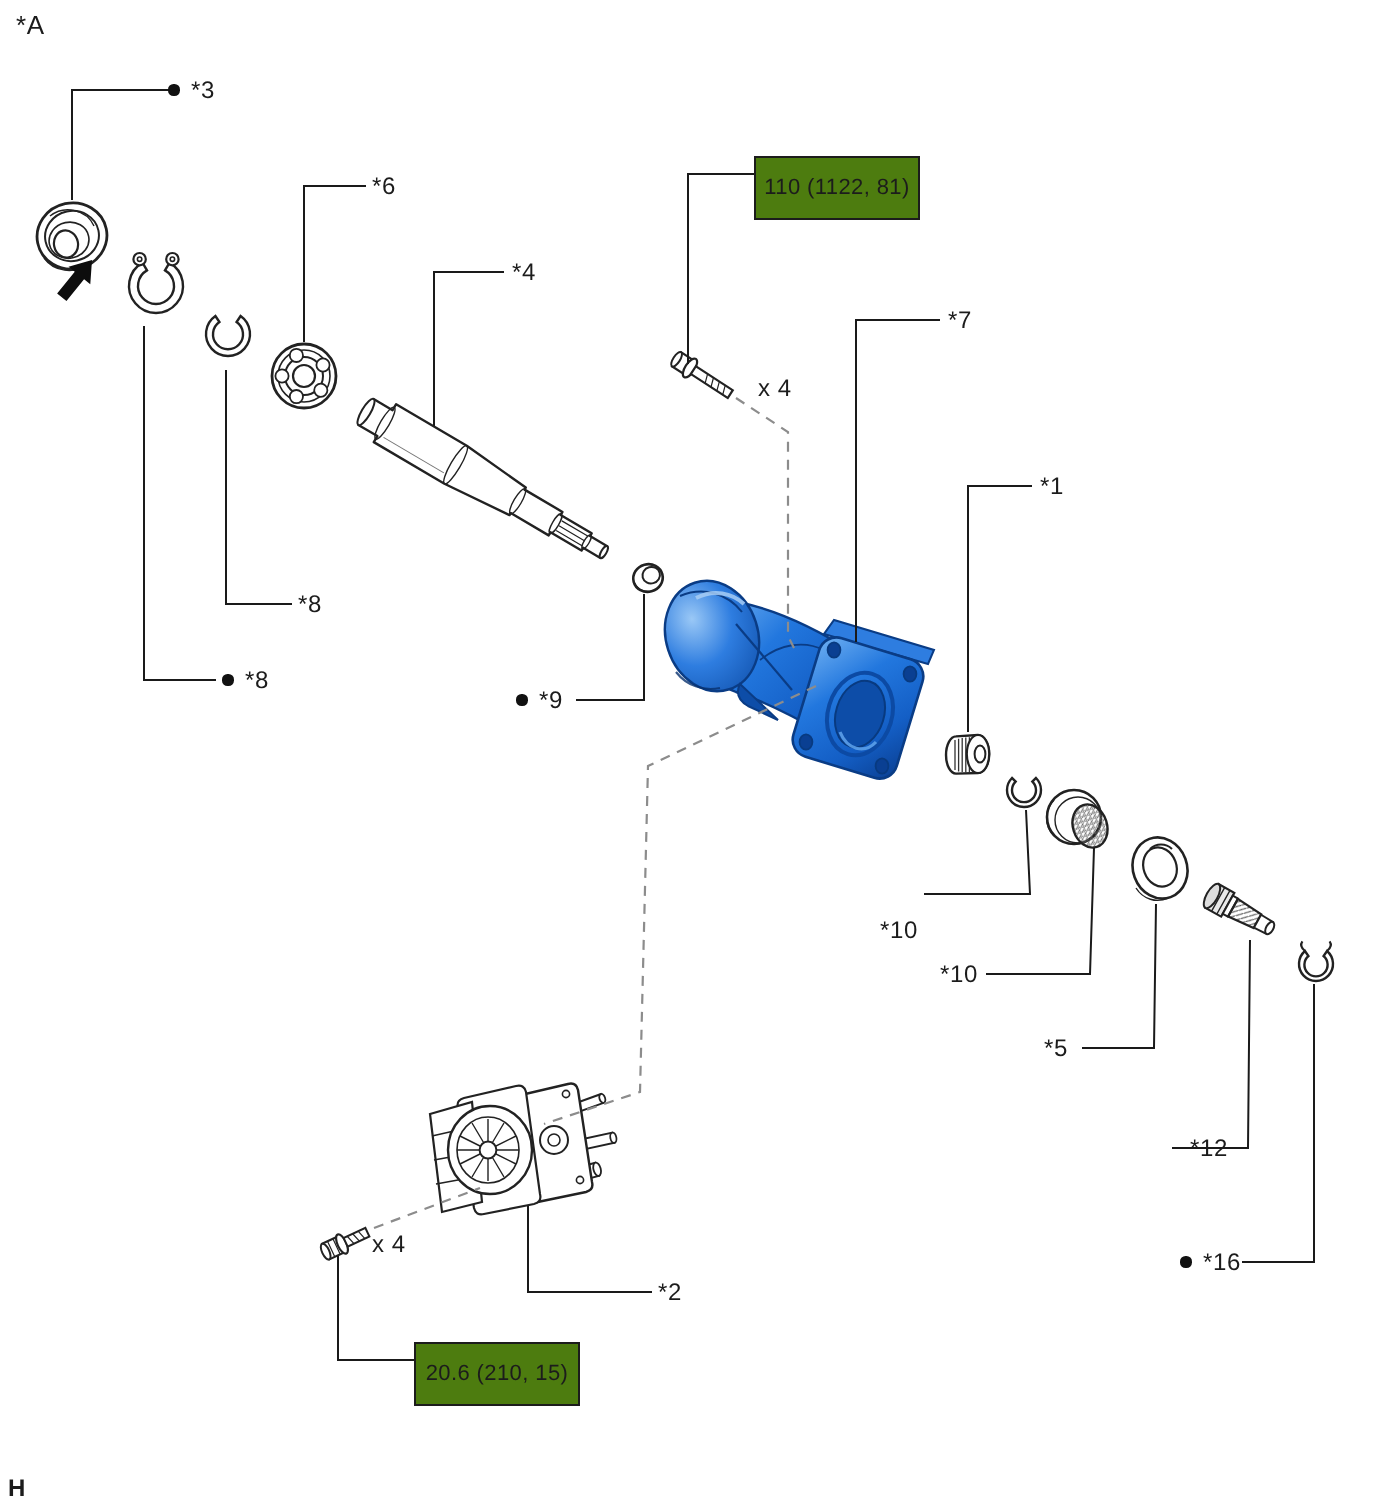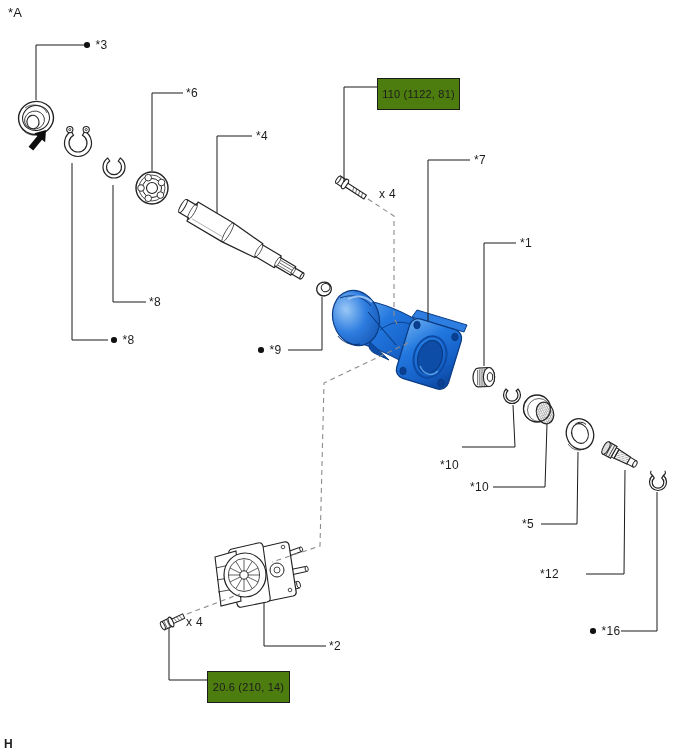"*12" div.lbl { left: 540px -> 595px }
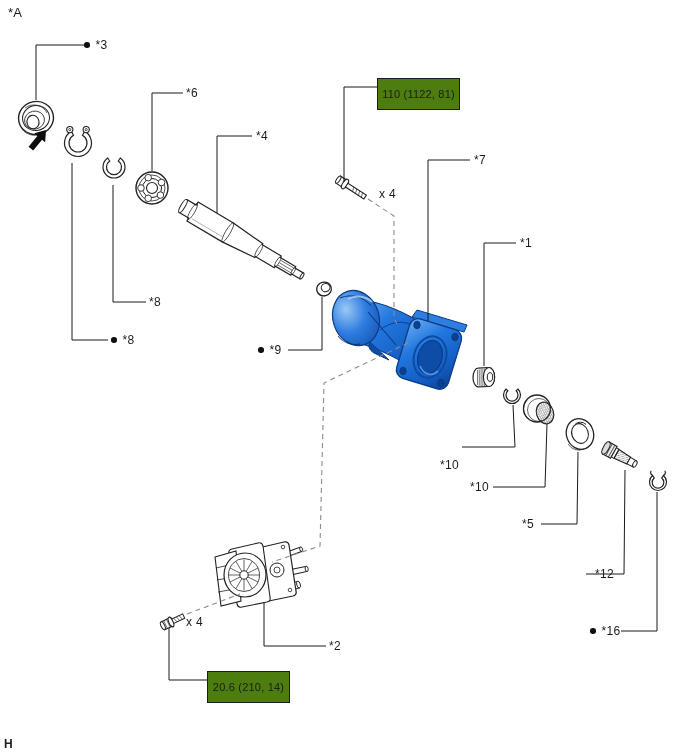"20.6 (210, 14)" span { text: 14 -> 15 }
